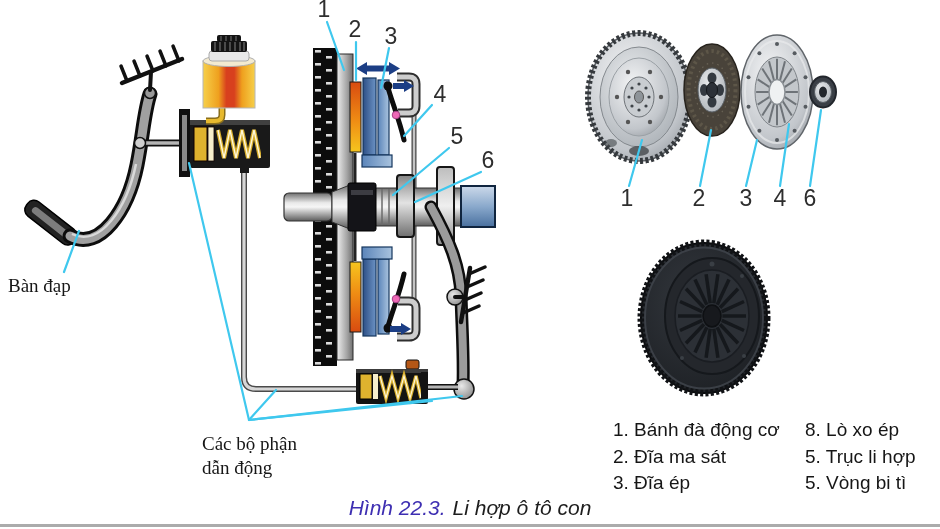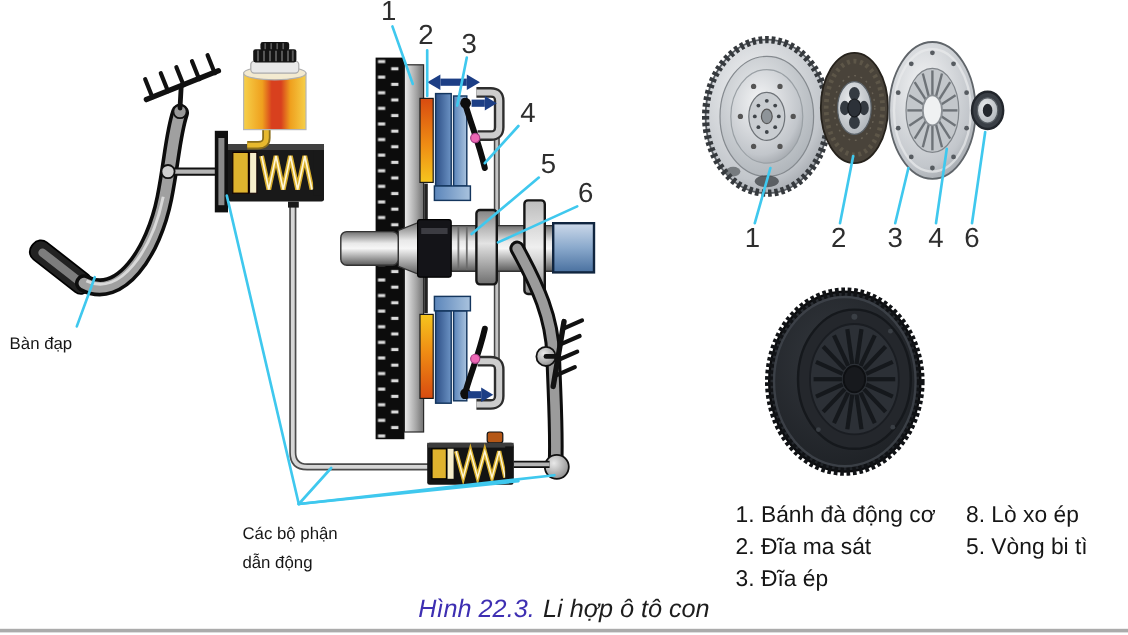"Bàn đạp" .txt-label { font-family: none -> Liberation Serif, serif; font-size: 14px -> 19px }
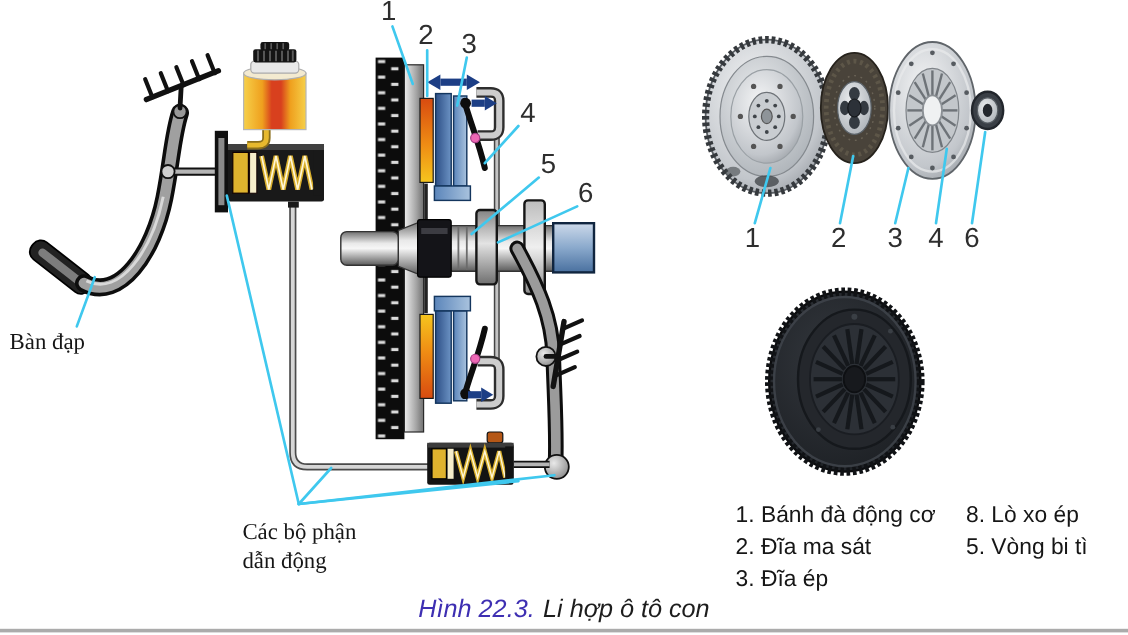"5. Trục li hợp" span.legend-item { html: none -> <span>5. Trục li hợp</span> }
